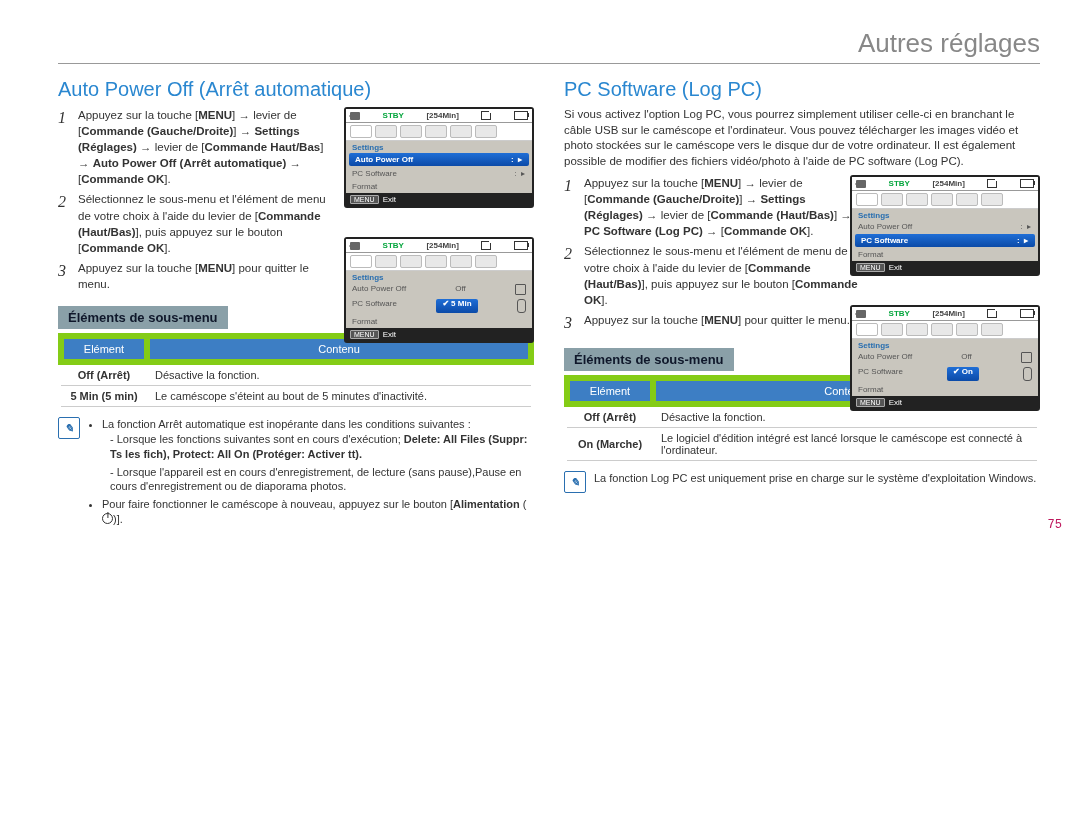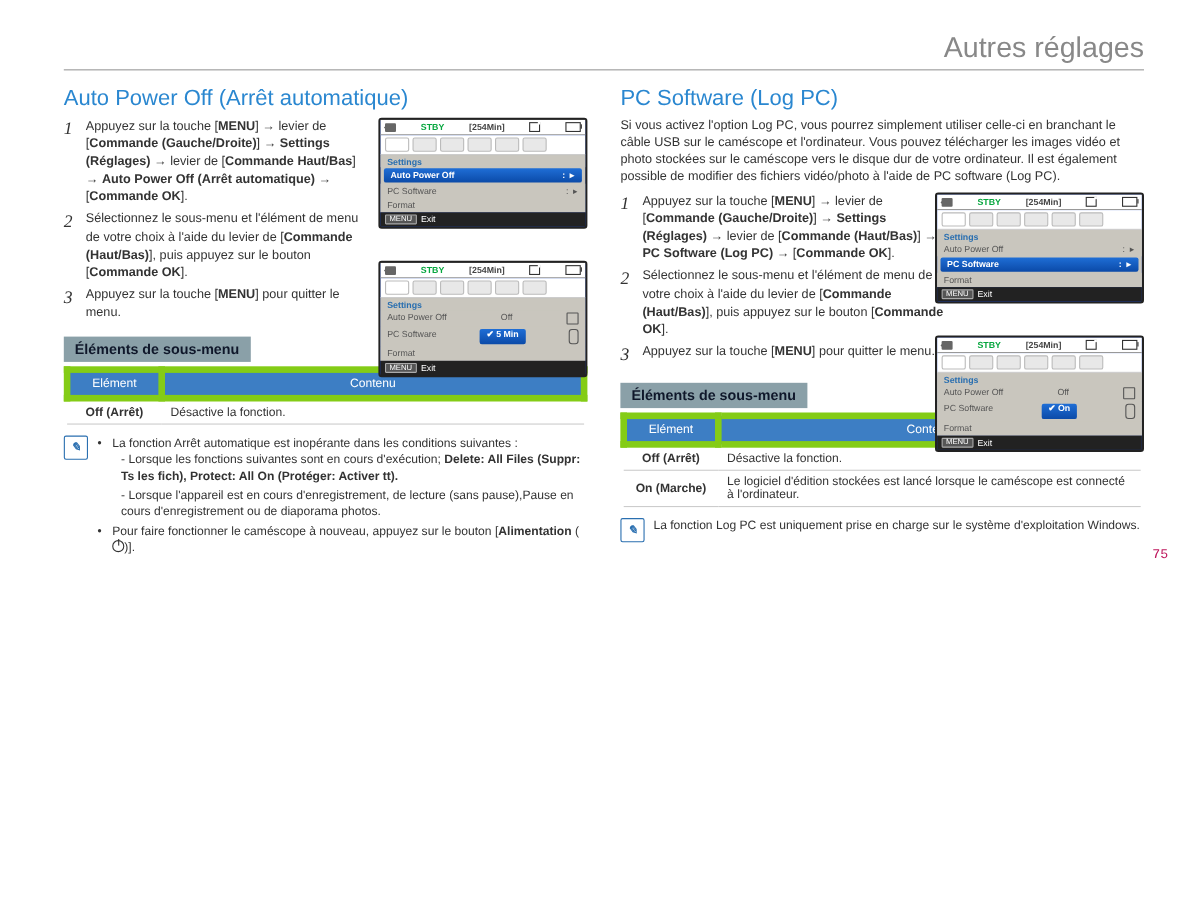"5 Min (5 min)" tr { html: none -> <tr> <td>5 Min (5 min)</td> <td>Le caméscope s'éteint au bout de 5 minutes d'inactivité.</td> </tr> }
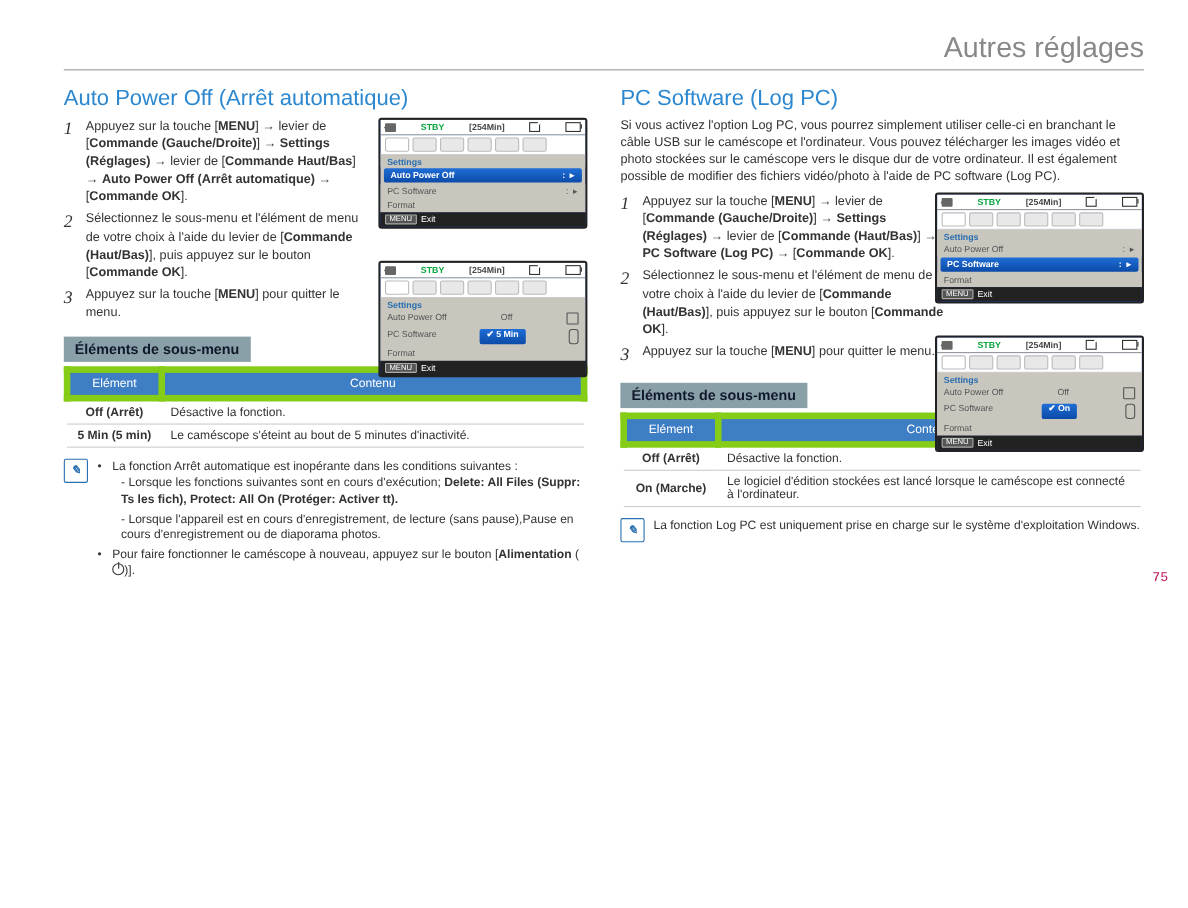"Le logiciel d'édition stockées est" td { text: stockées -> intégré }
